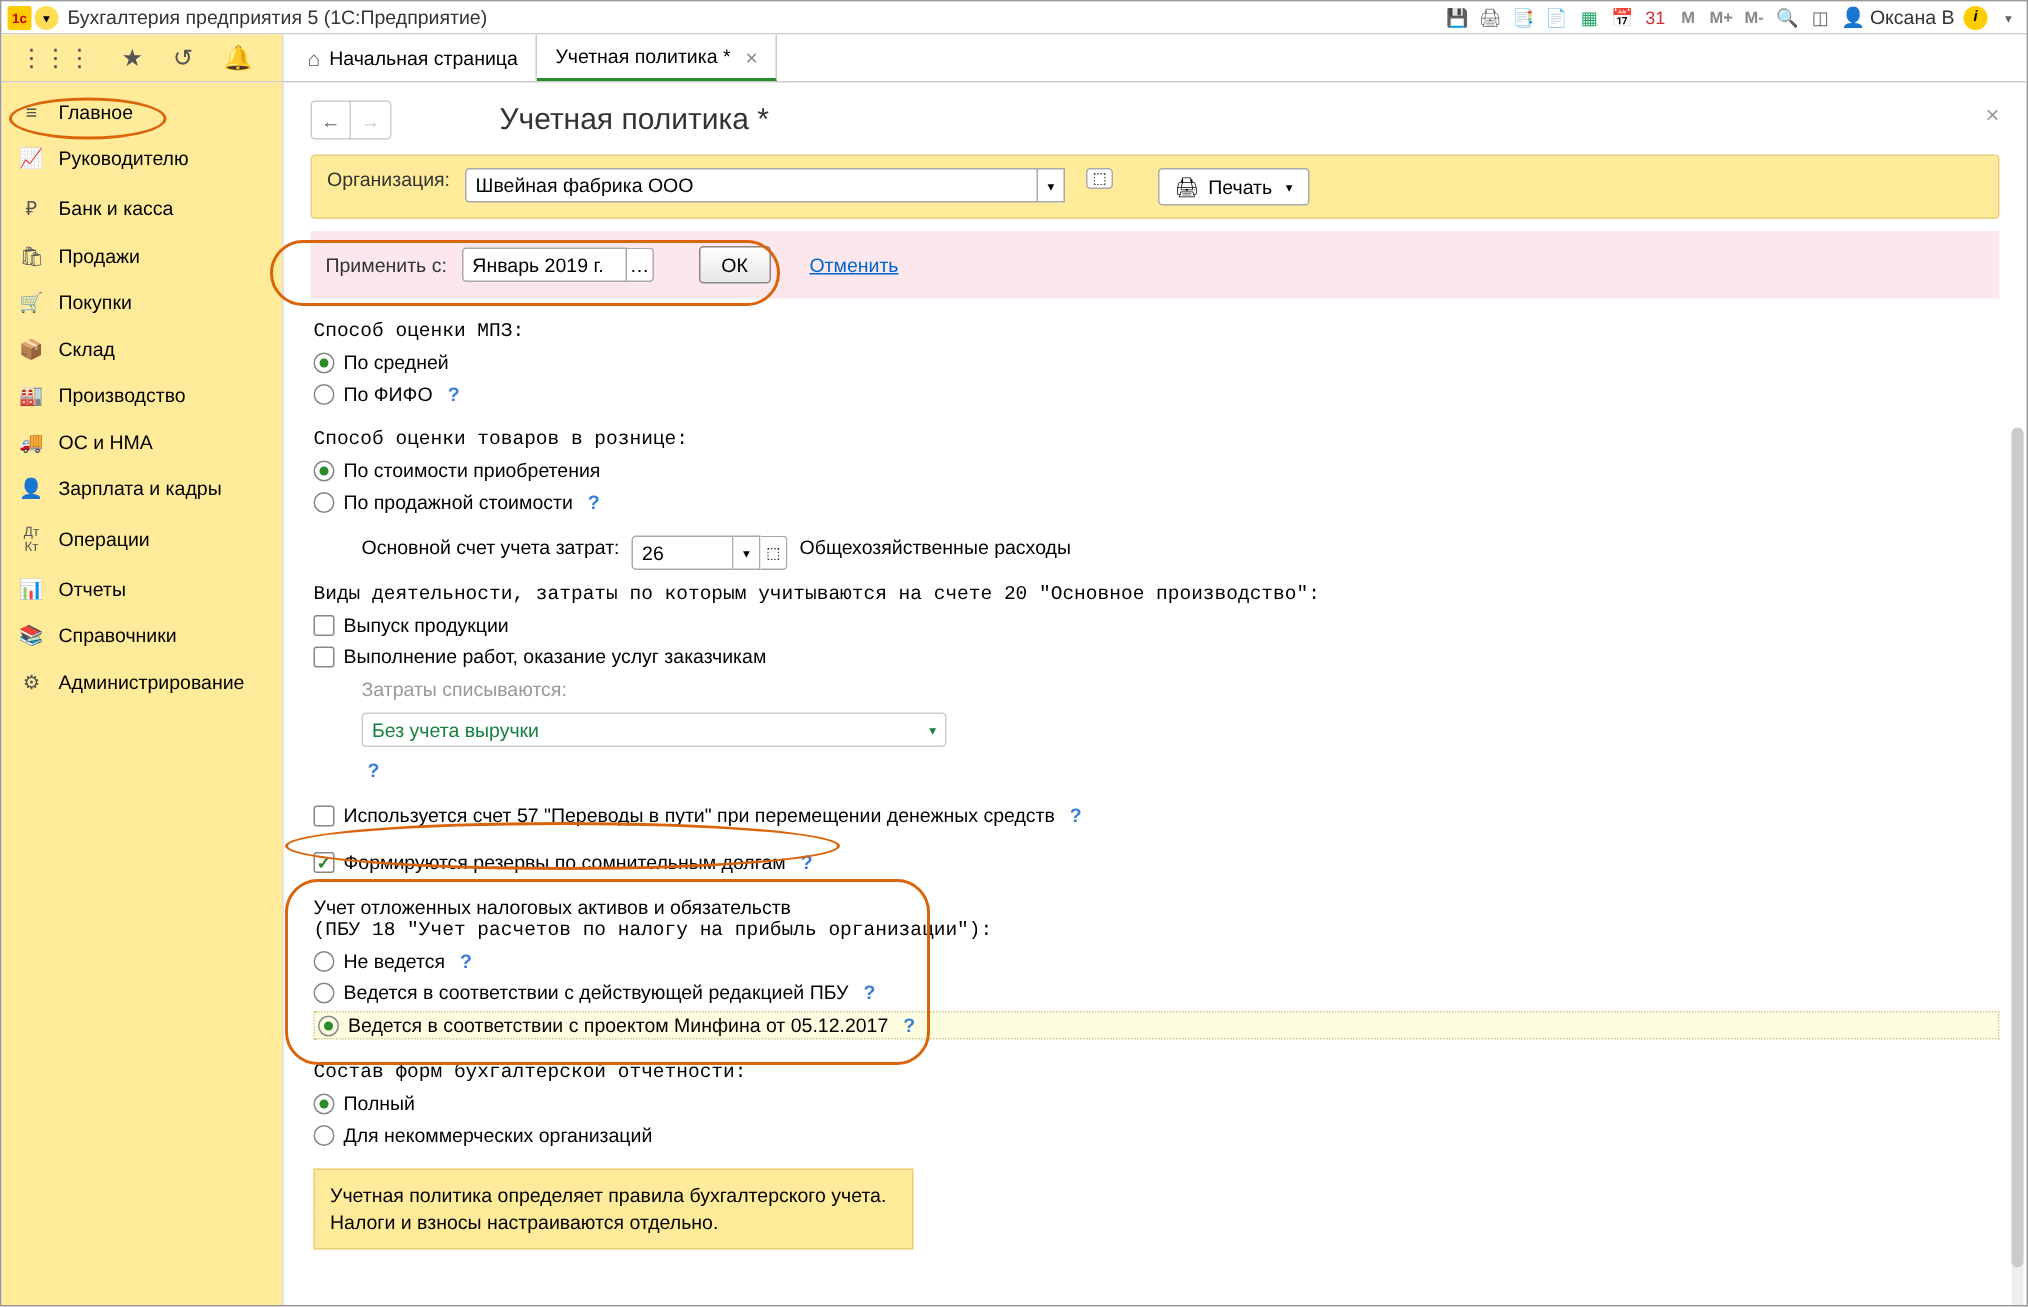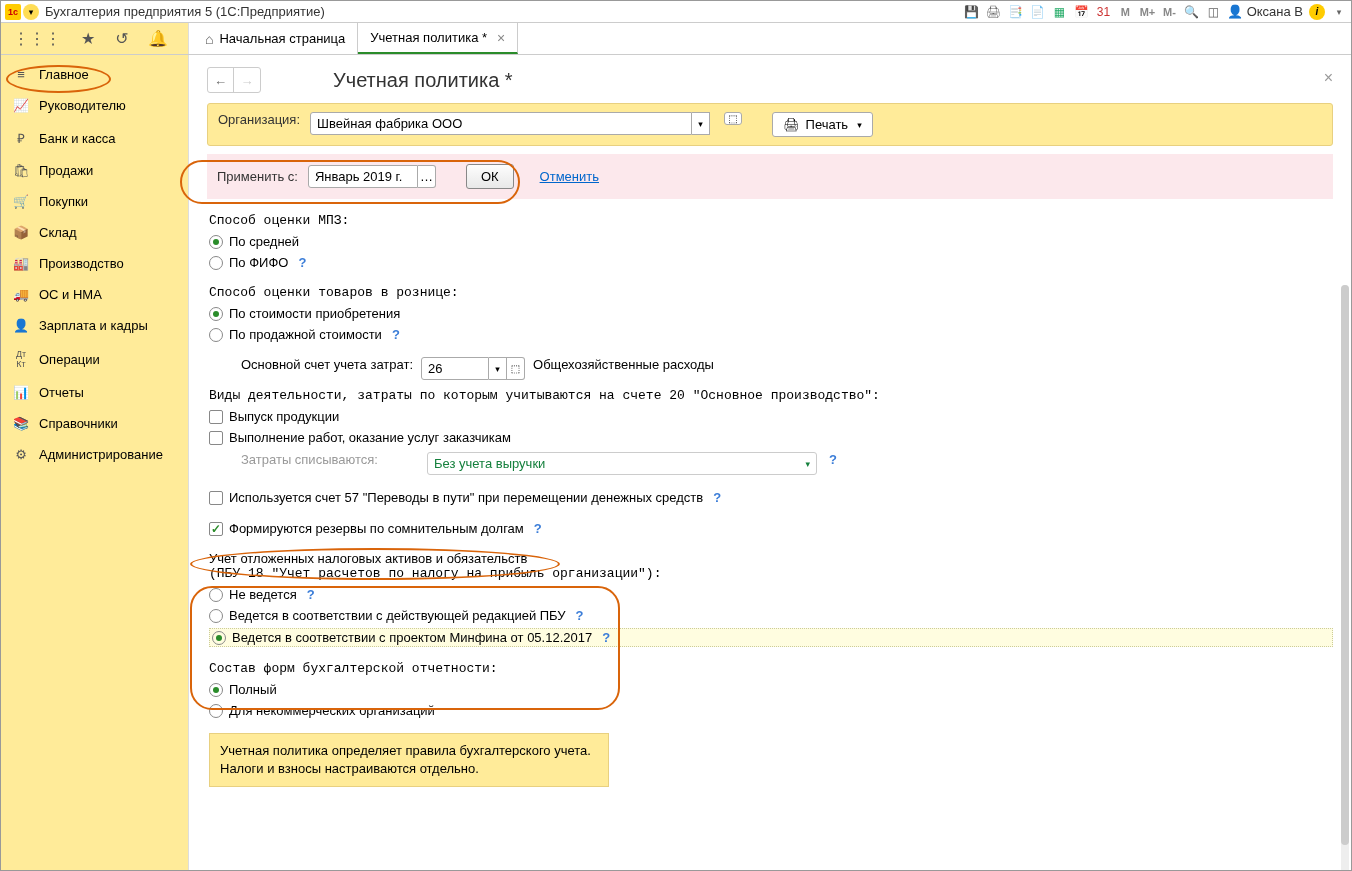"Затраты списываются:" div.row-inline { flex-direction: none -> column }
